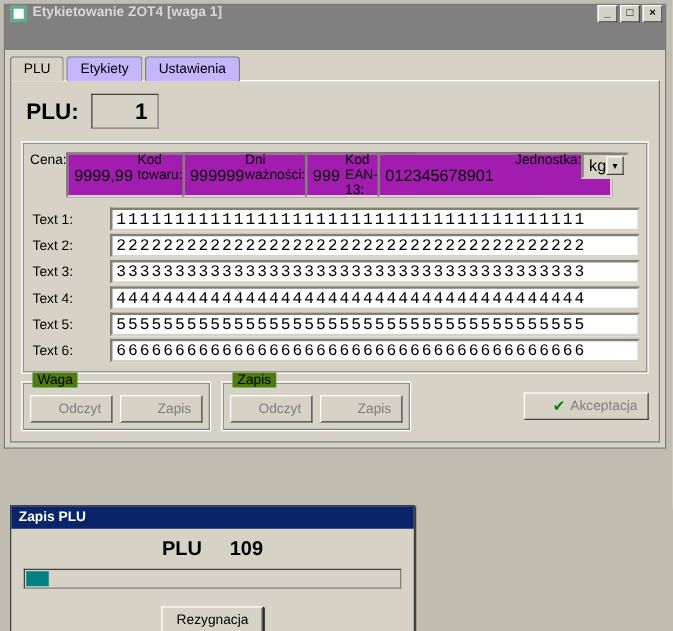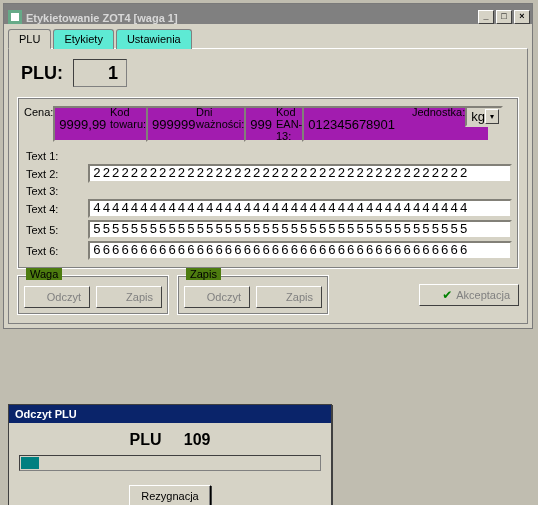"Etykietowanie ZOT4 [waga 1]" .titlebar { align-items: flex-end -> flex-start; height: 20px -> 36px }
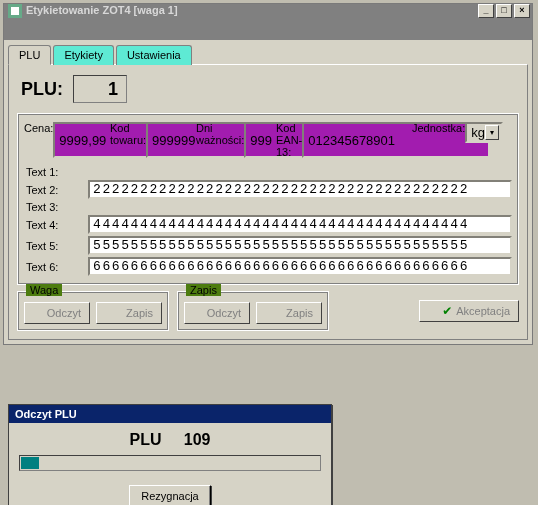"Etykiety" .tab { background: #5eead4 -> #c4b5fd }
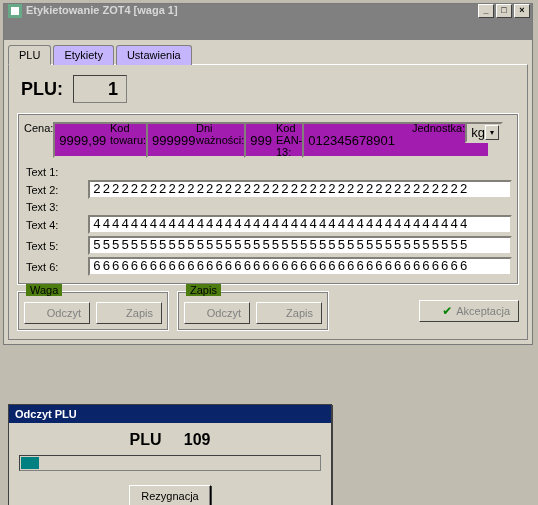"1111111111111111111111111111111111111111" input { html: none -> <input> }
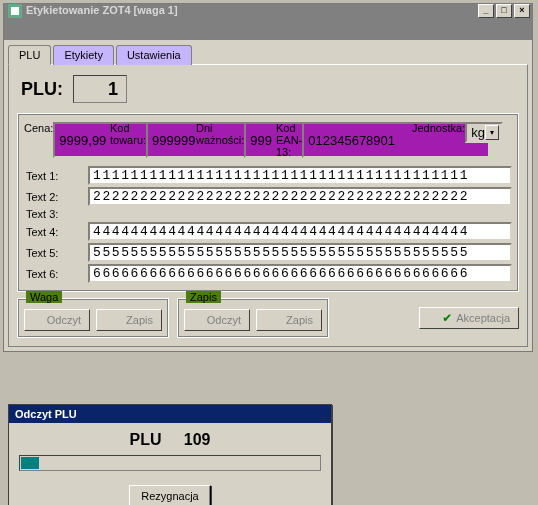"3333333333333333333333333333333333333333" input { html: none -> <input> }
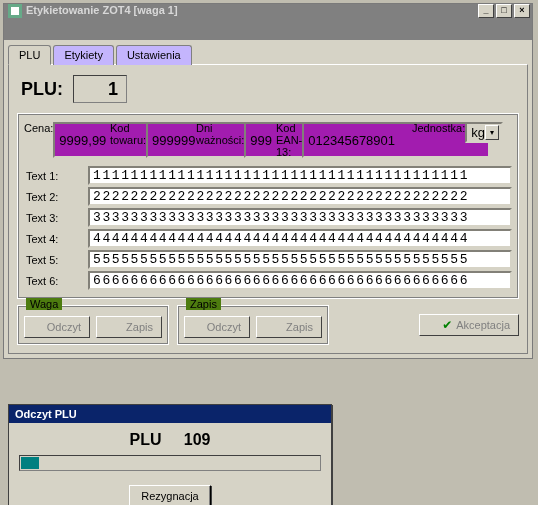"Odczyt PLU" div.dlg-title { text: Odczyt -> Zapis }
